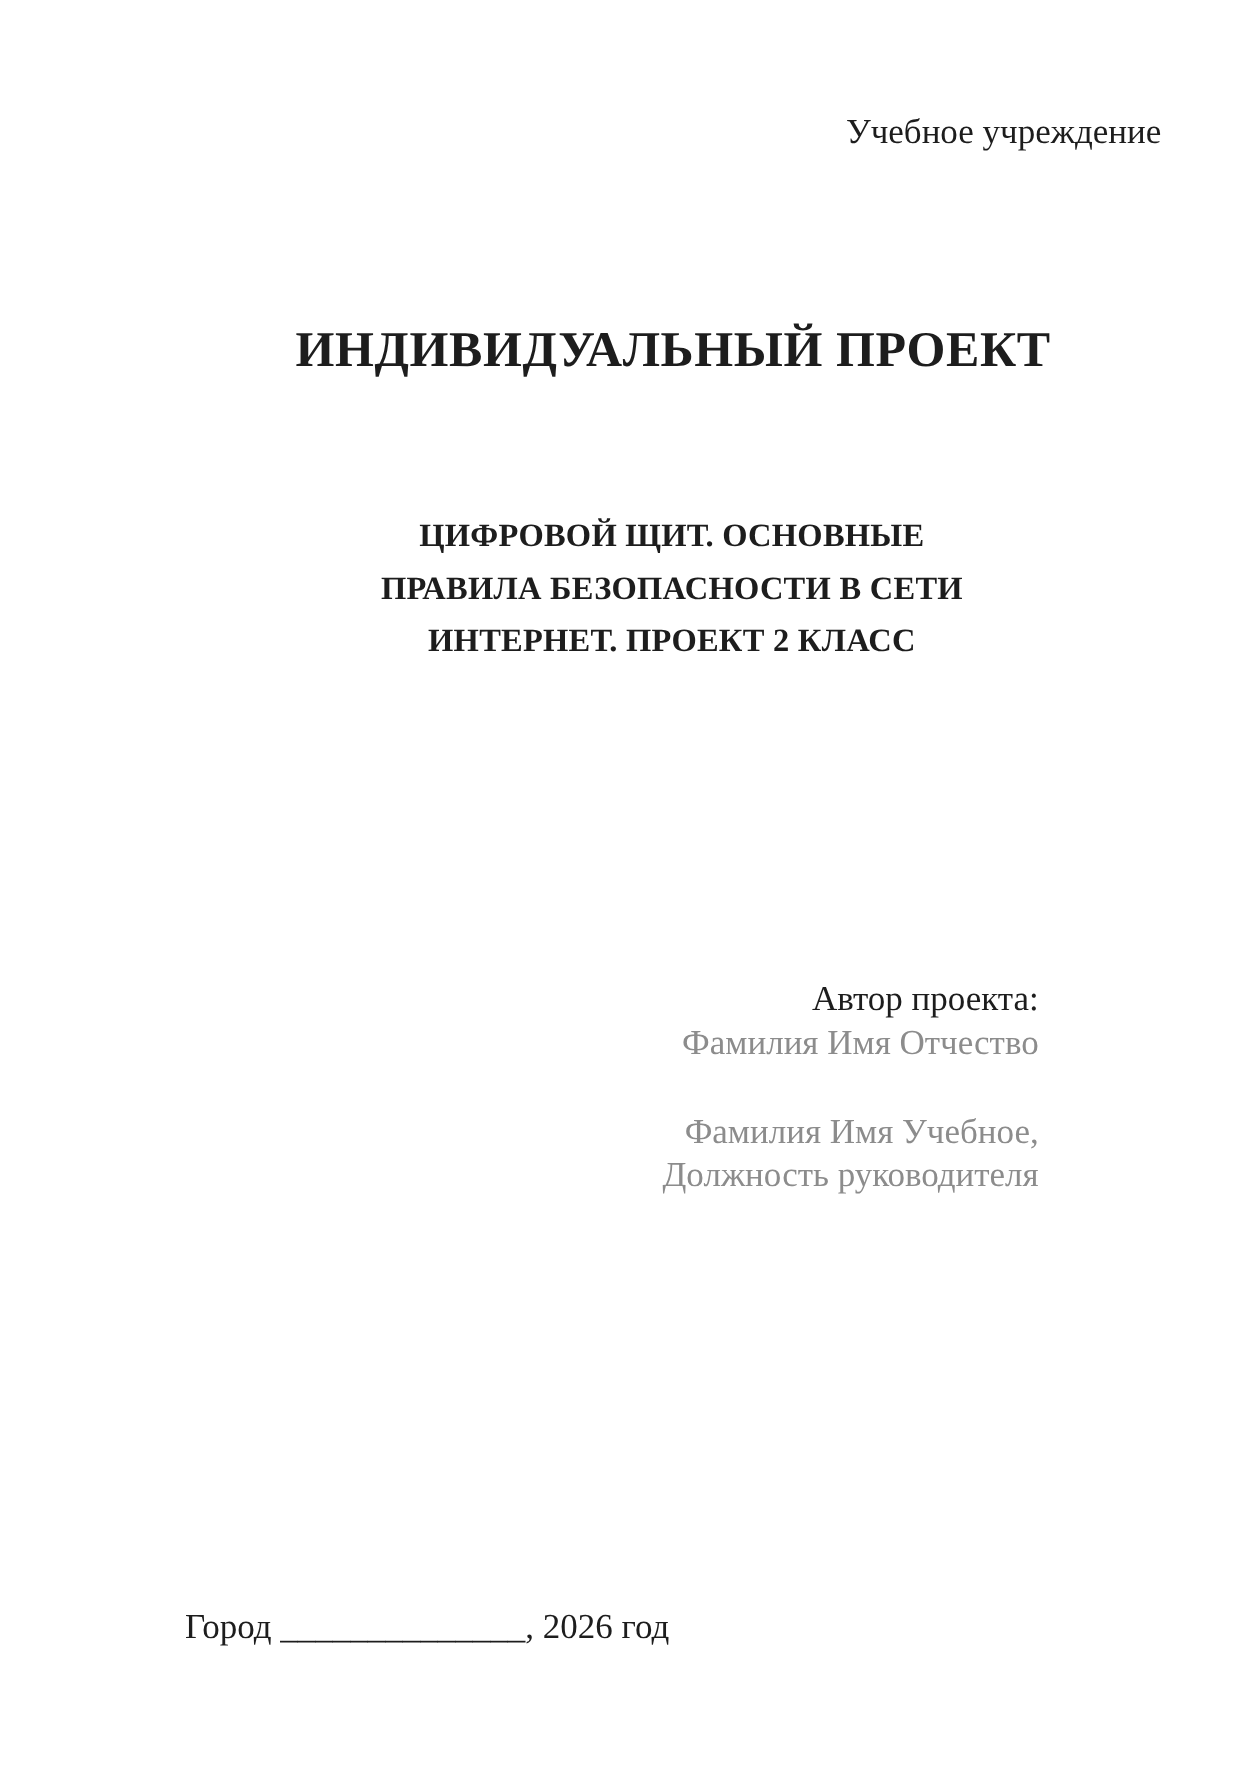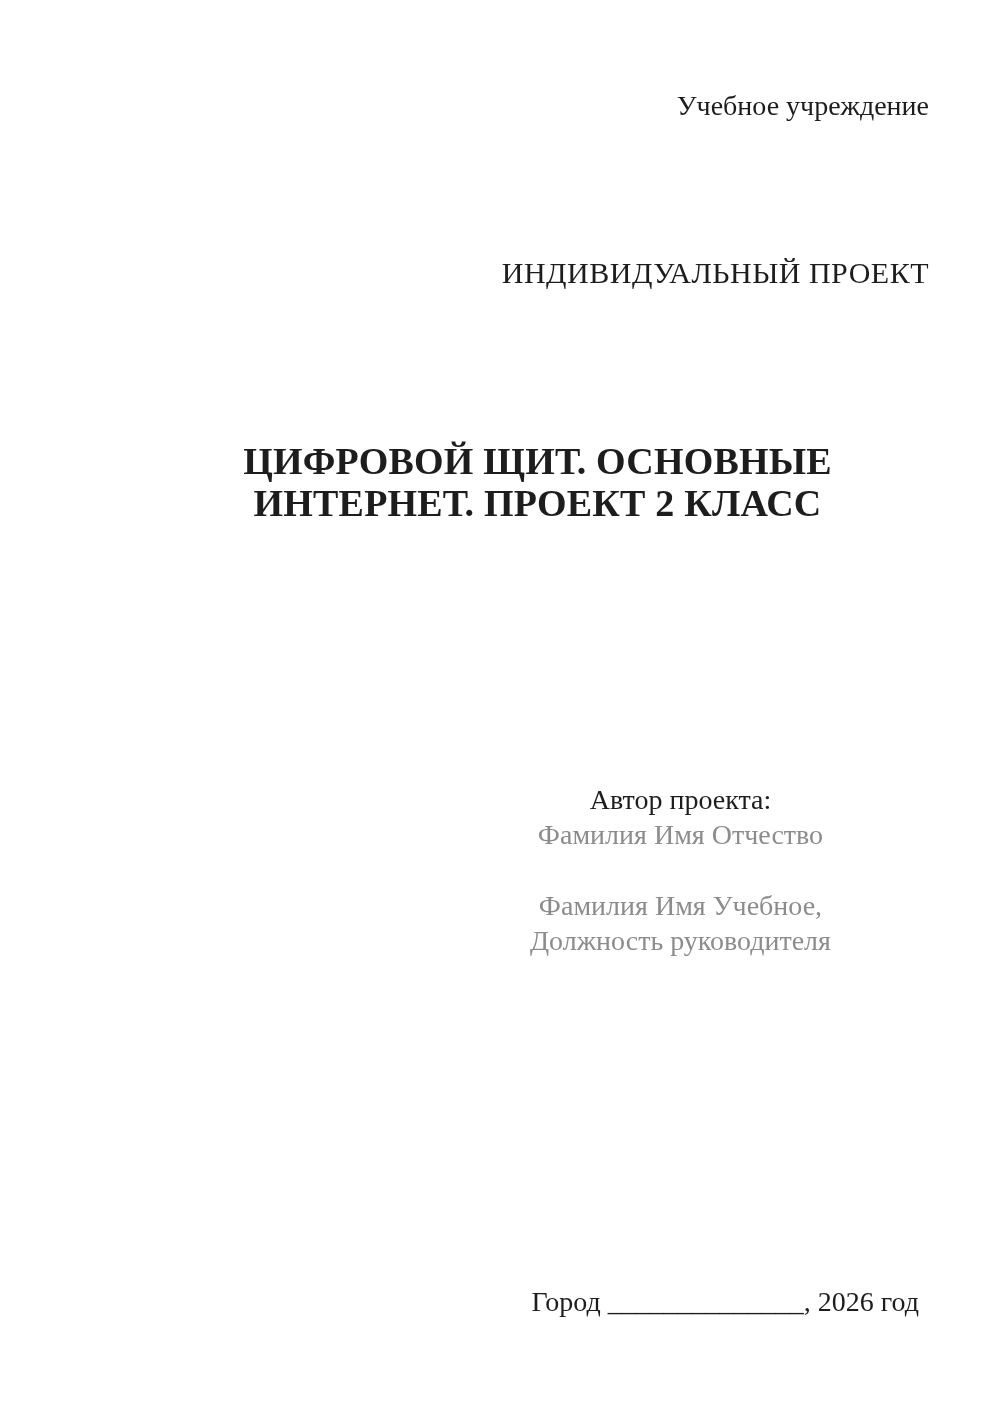"ИНДИВИДУАЛЬНЫЙ ПРОЕКТ" .type-heading { font-size: 30px -> 40px; font-weight: normal -> bold; text-align: right -> center }
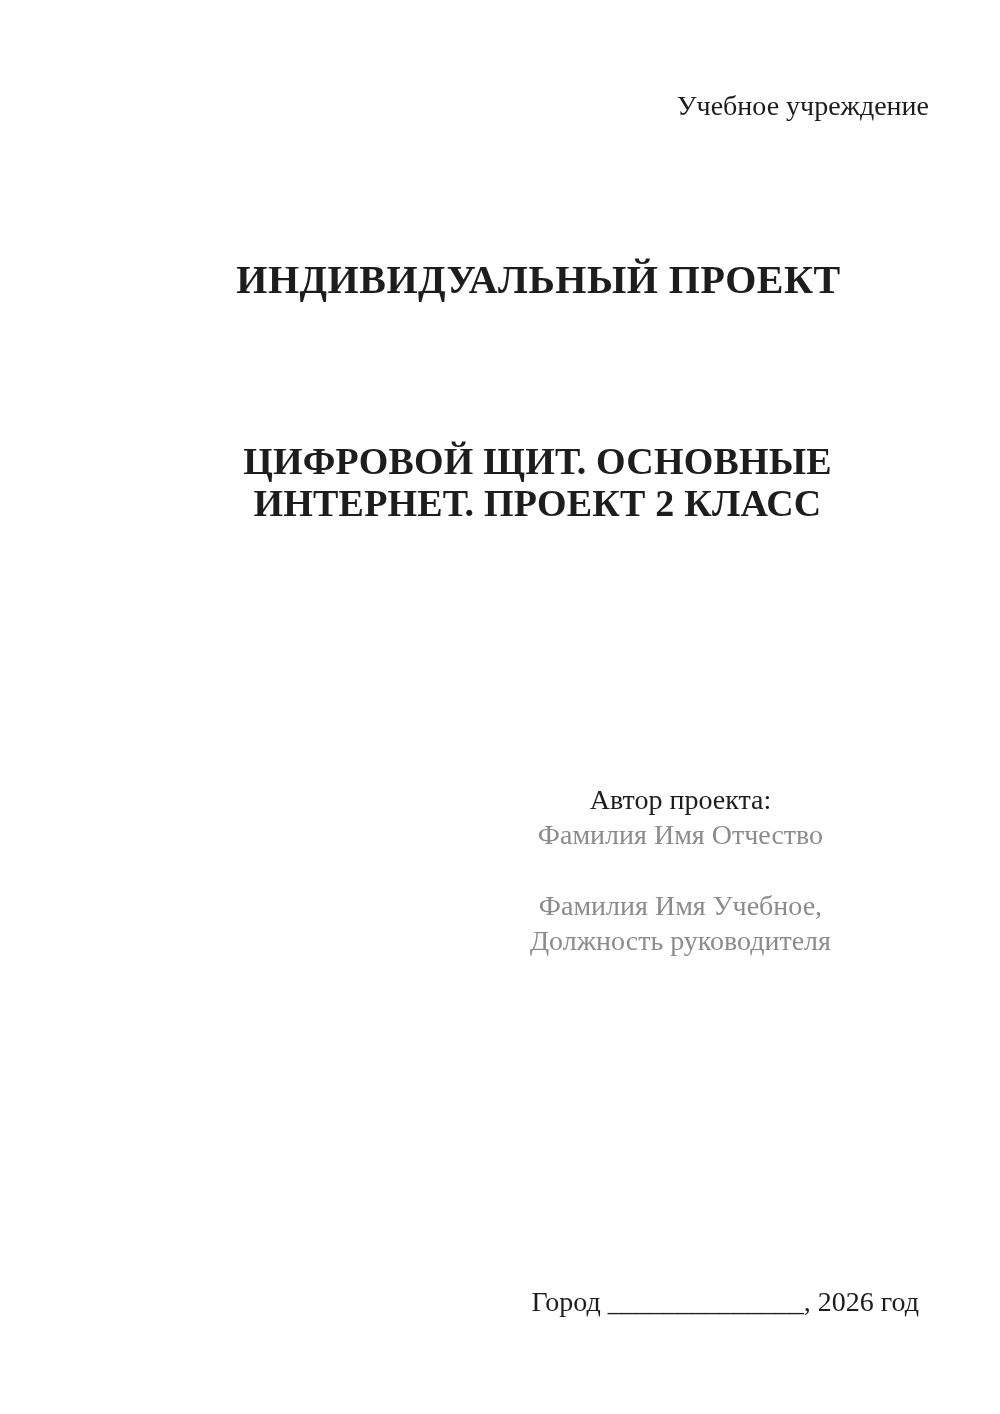"ЦИФРОВОЙ ЩИТ. ОСНОВНЫЕ" .title { font-size: 38px -> 26px; margin-top: 32px -> none }
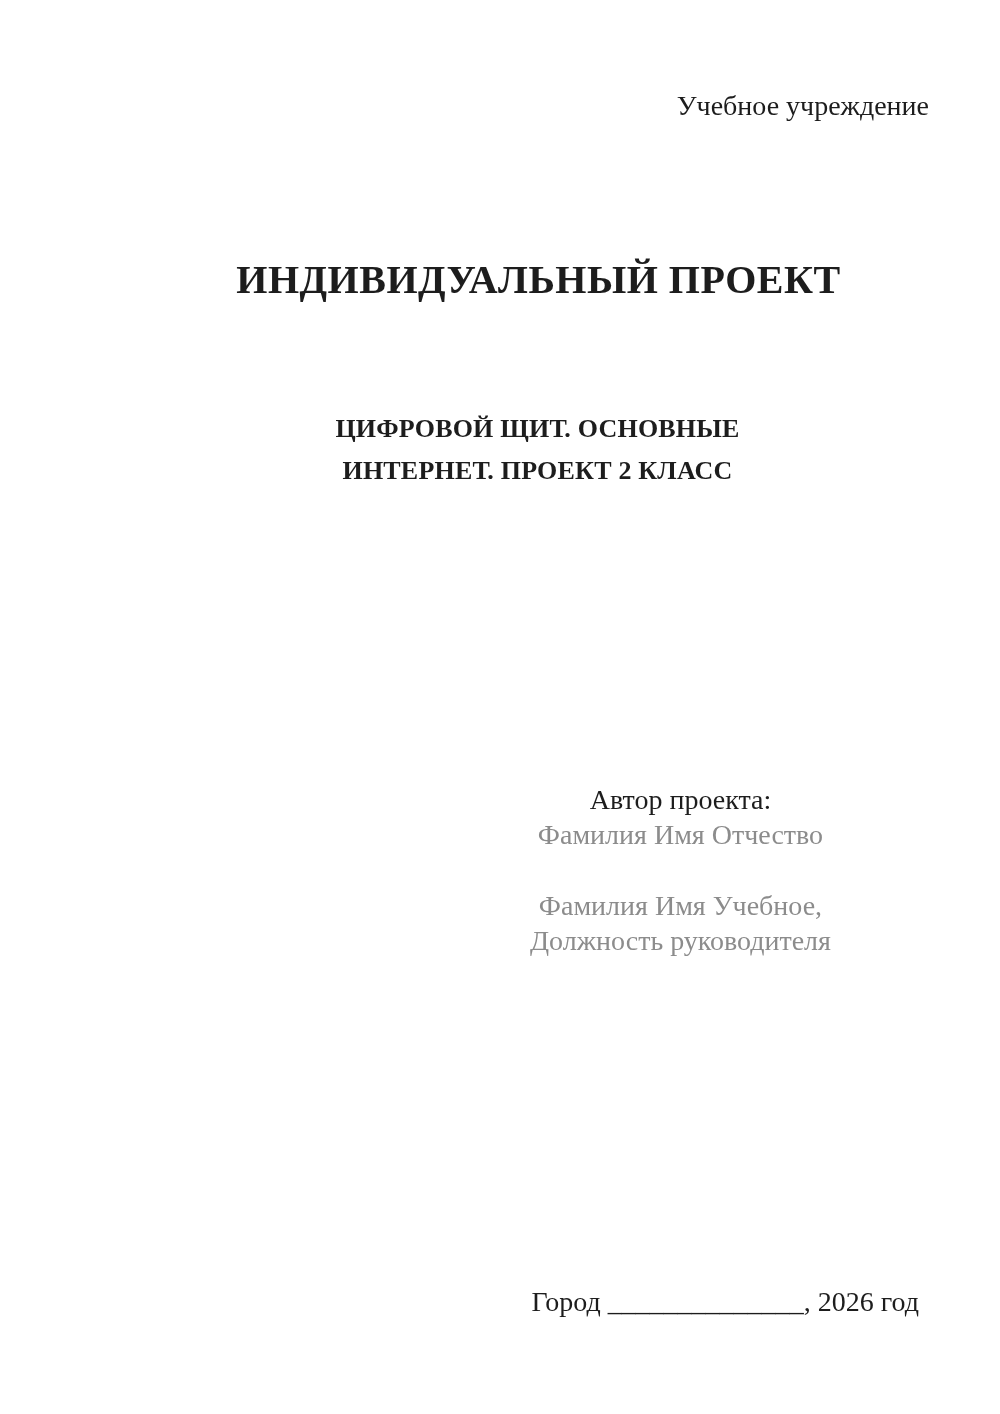"ПРАВИЛА БЕЗОПАСНОСТИ В СЕТИ" div { html: none -> <div>ПРАВИЛА БЕЗОПАСНОСТИ В СЕТИ</div> }
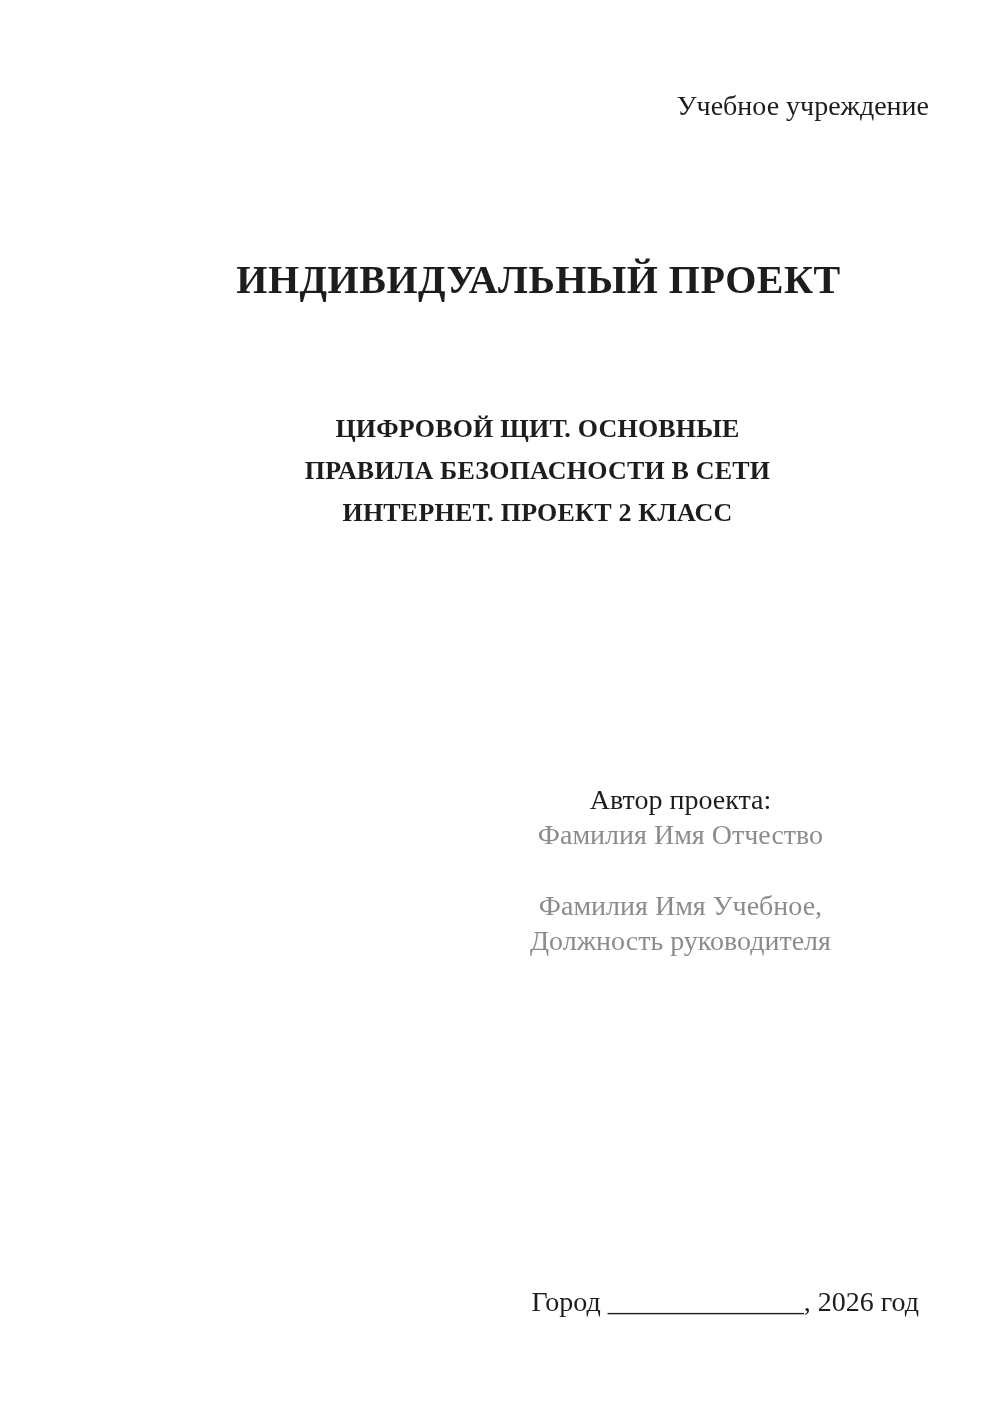"Автор проекта:" .credits { text-align: center -> right }
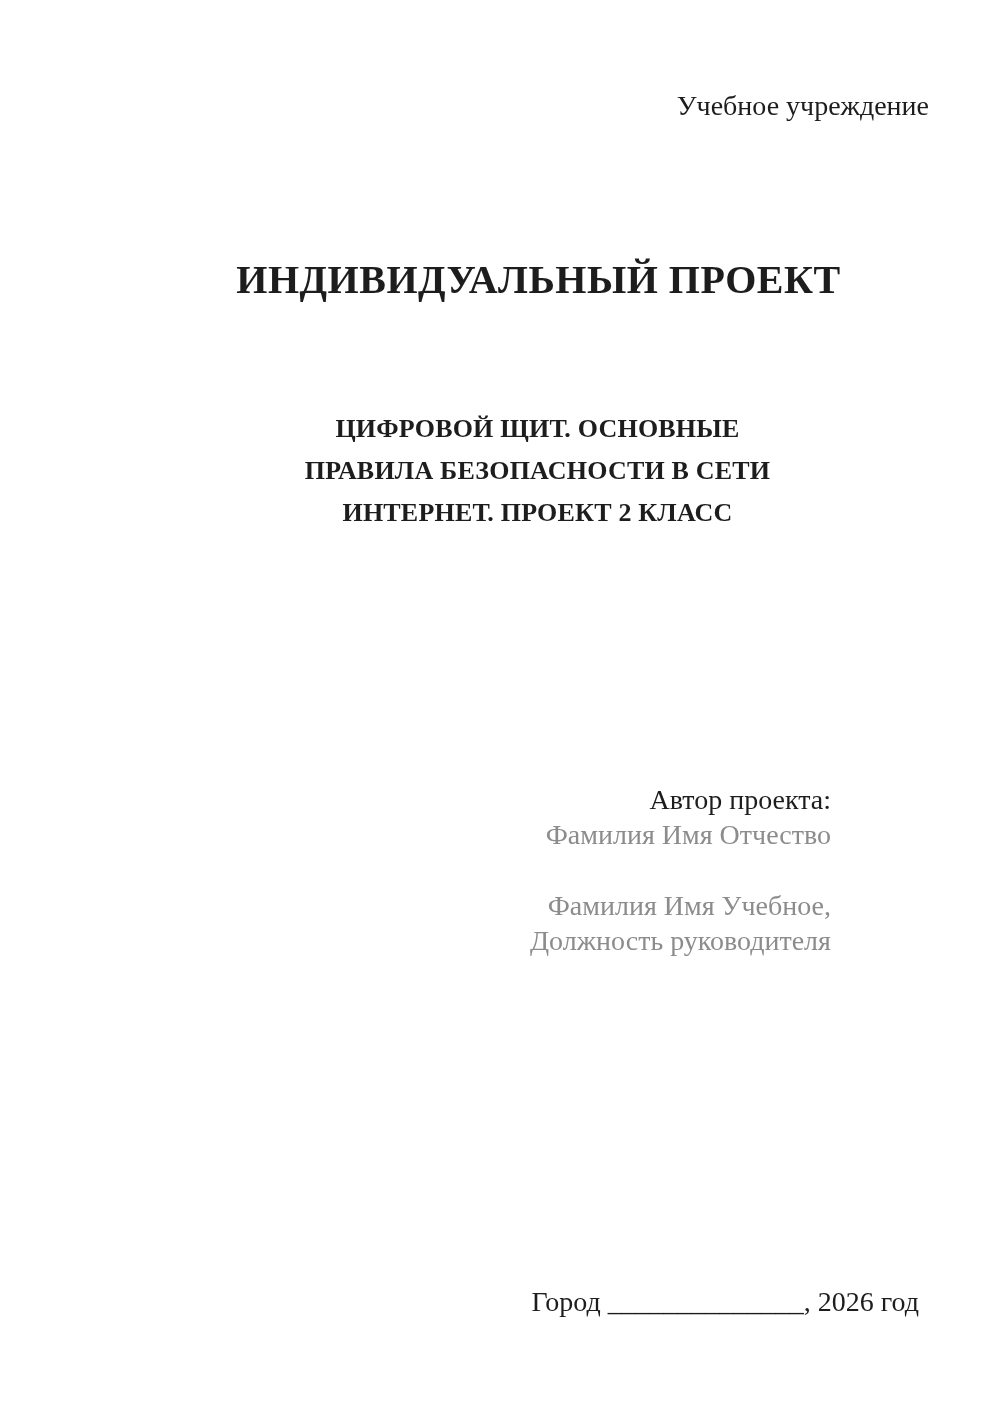"Город ______________, 2026 год" .footer-line { right: 81px -> 71px; text-align: right -> left }
